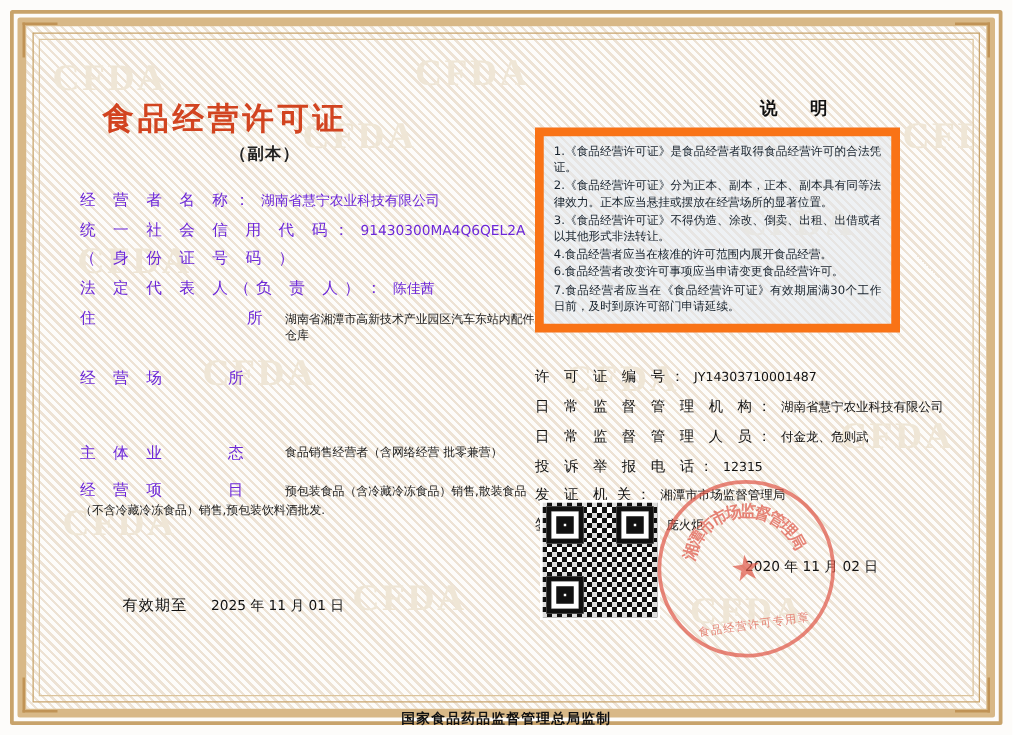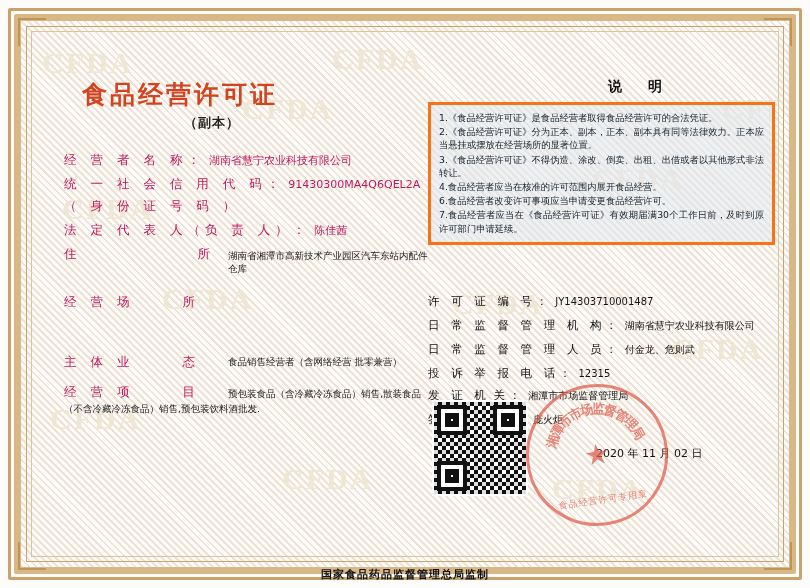"1.《食品经营许可证》是食品经营者取得食品经营许可的合法凭证。" .notes-box { border: 3px solid #f97316 -> 7px solid #f97316; width: 347px -> 292px }
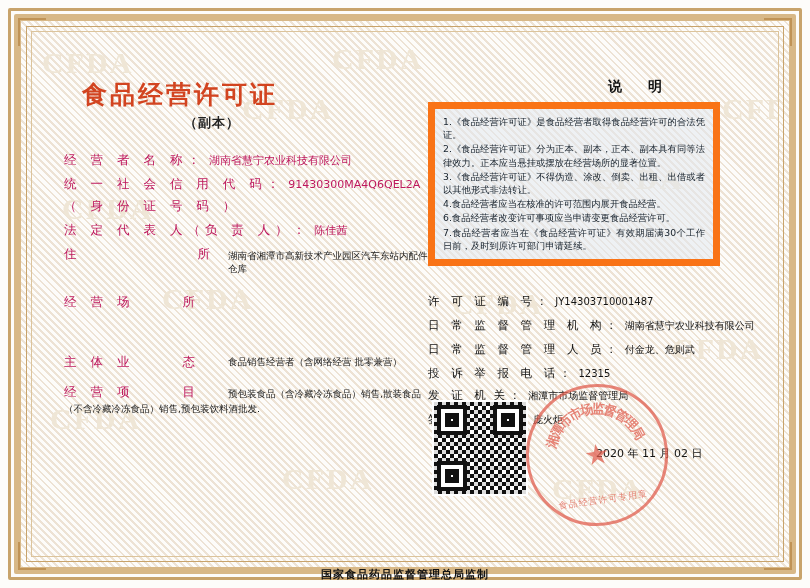"经 营 者 名 称：" .field { color: #be185d -> #6d28d9 }
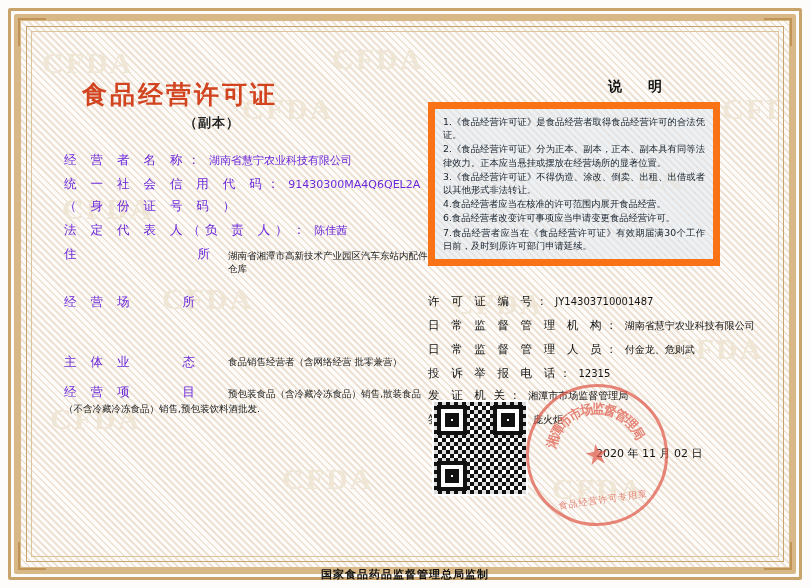"有效期至 2025 年 11 月" div.validity { html: none -> <div> <span>有效期至</span> <span>2025 年 11 月 01 日</span> </div> }
